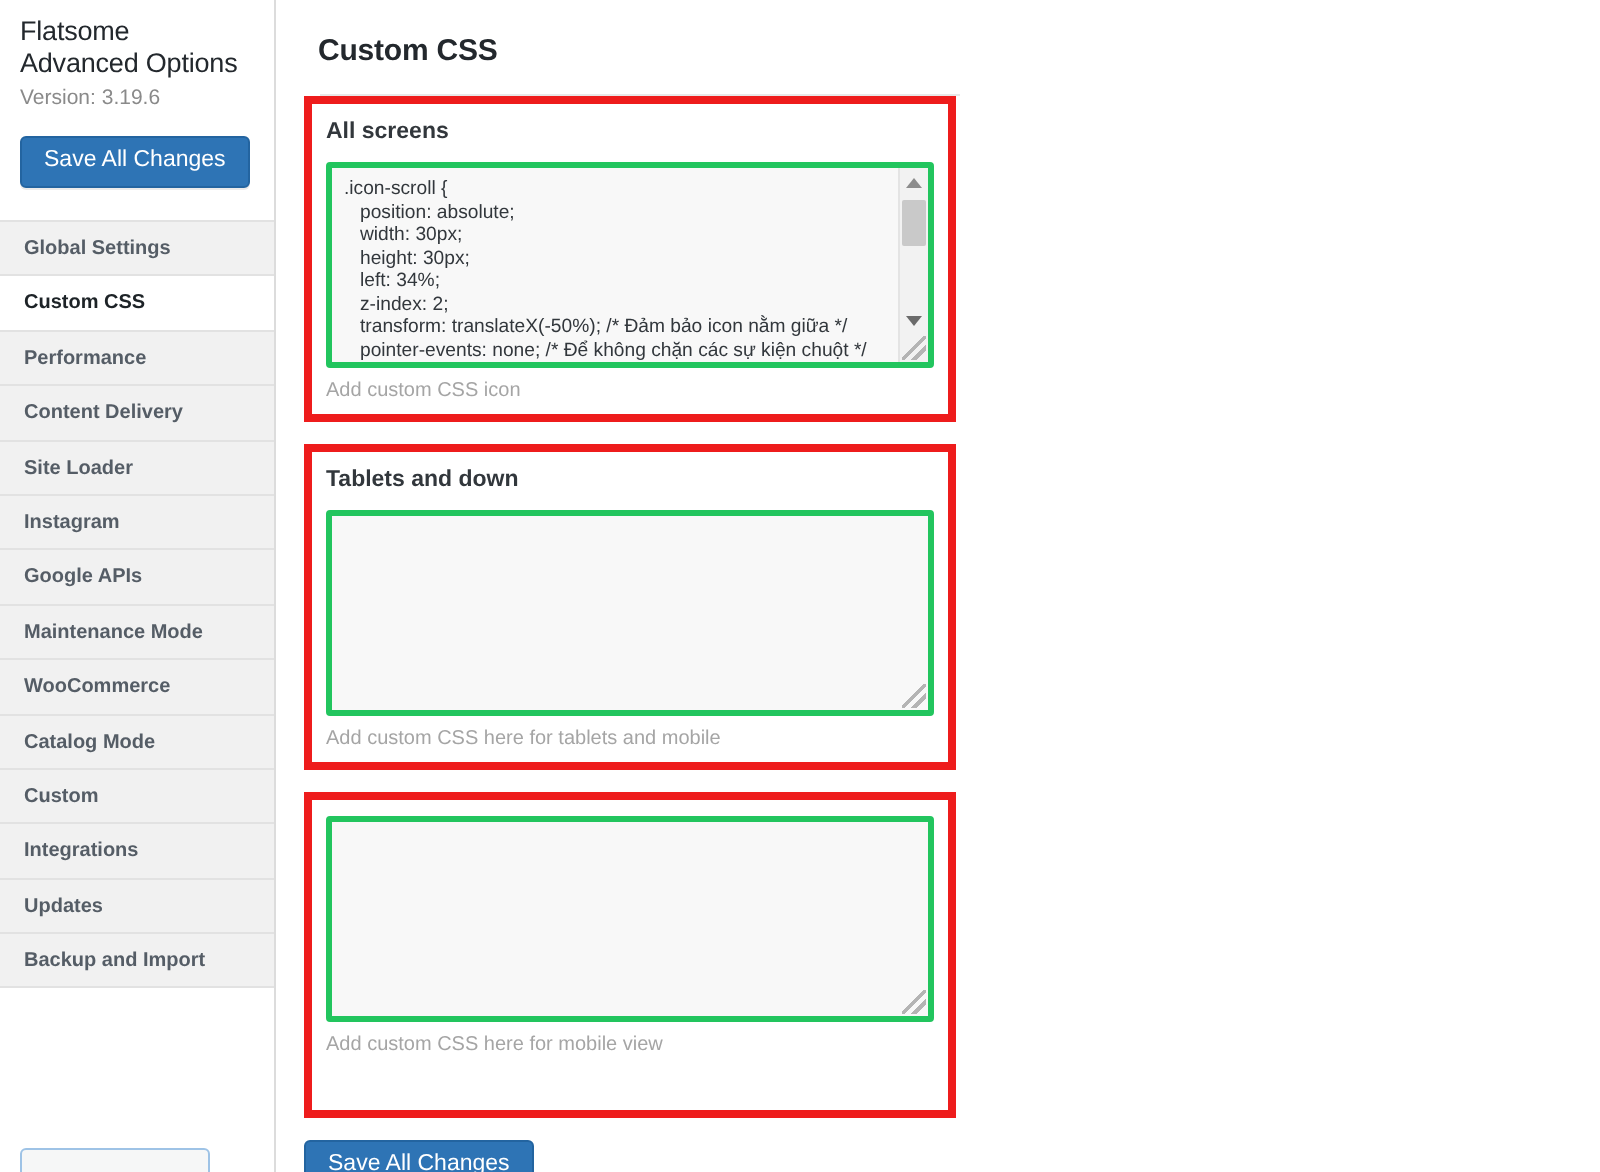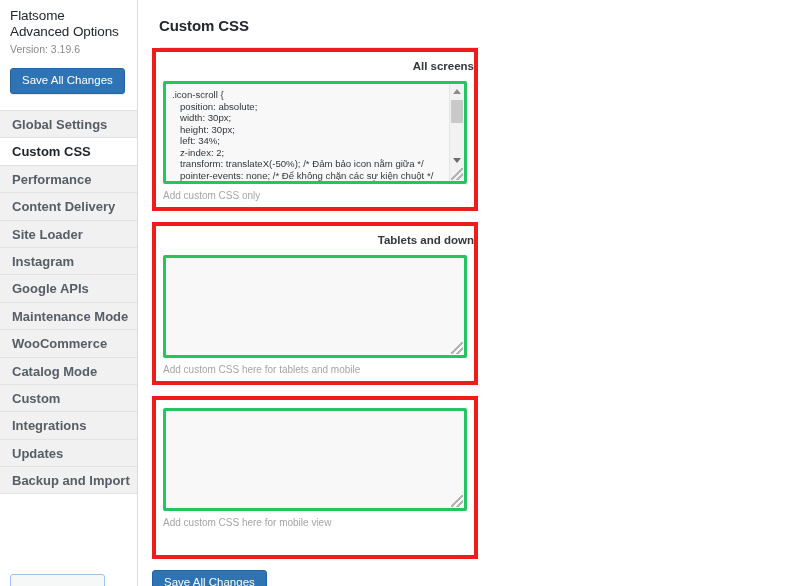"All screens" .field-label { text-align: right -> none }
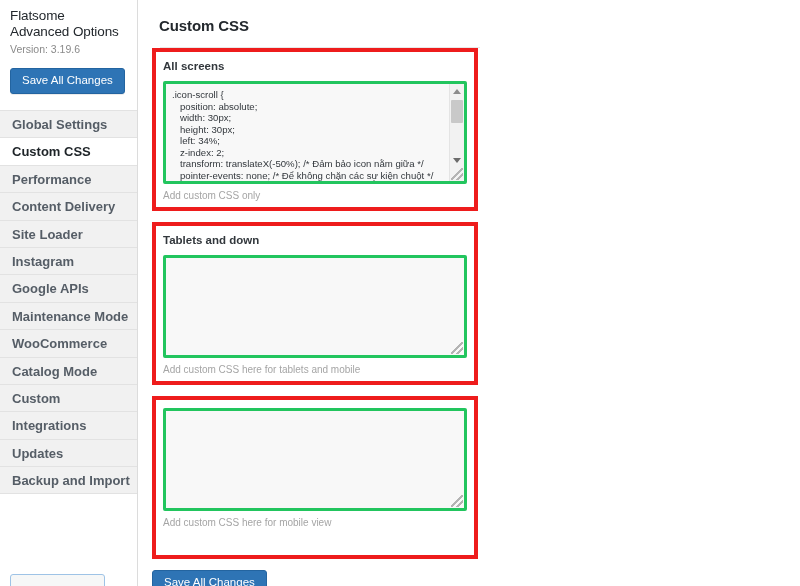"Global Settings" .menu-item { font-size: 13px -> 10px }
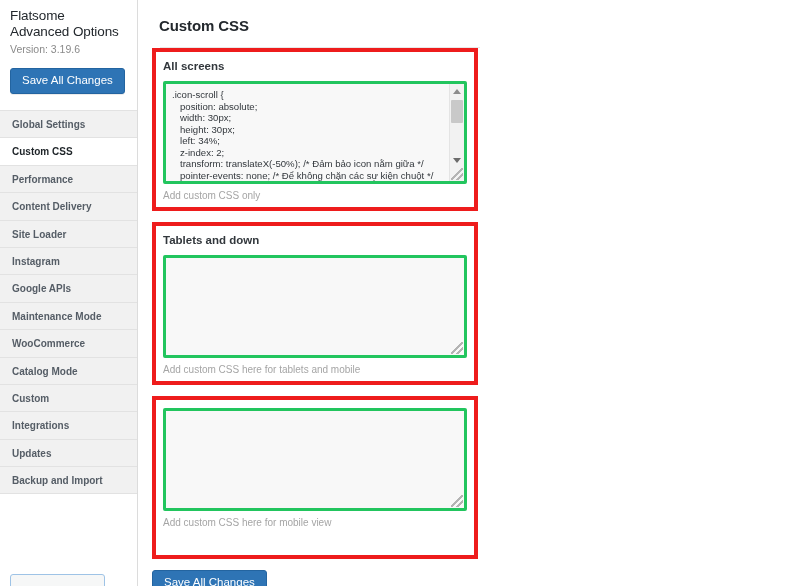"Add custom CSS only" div.help-text { text: only -> icon }
